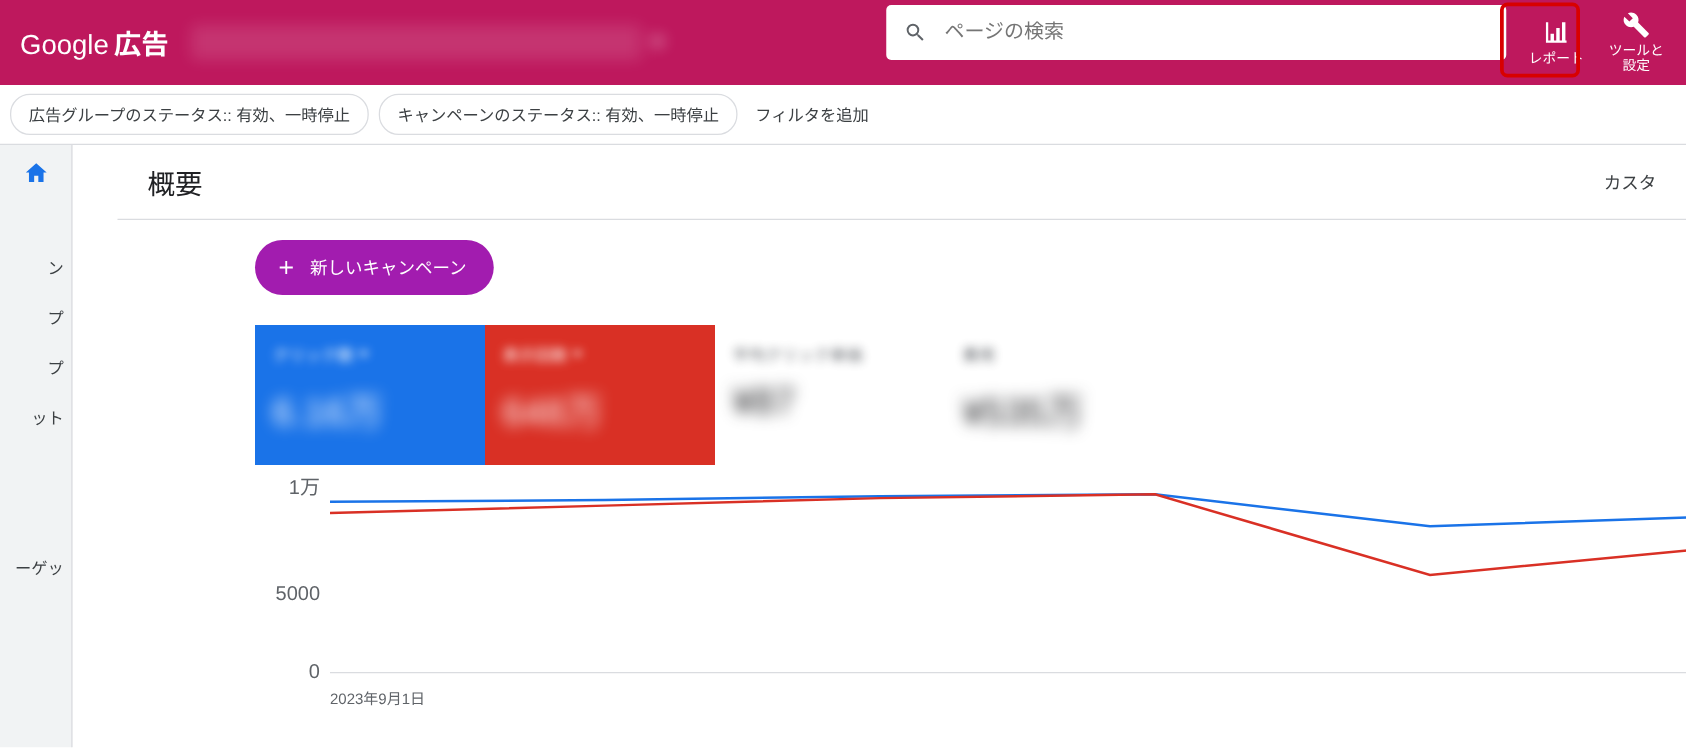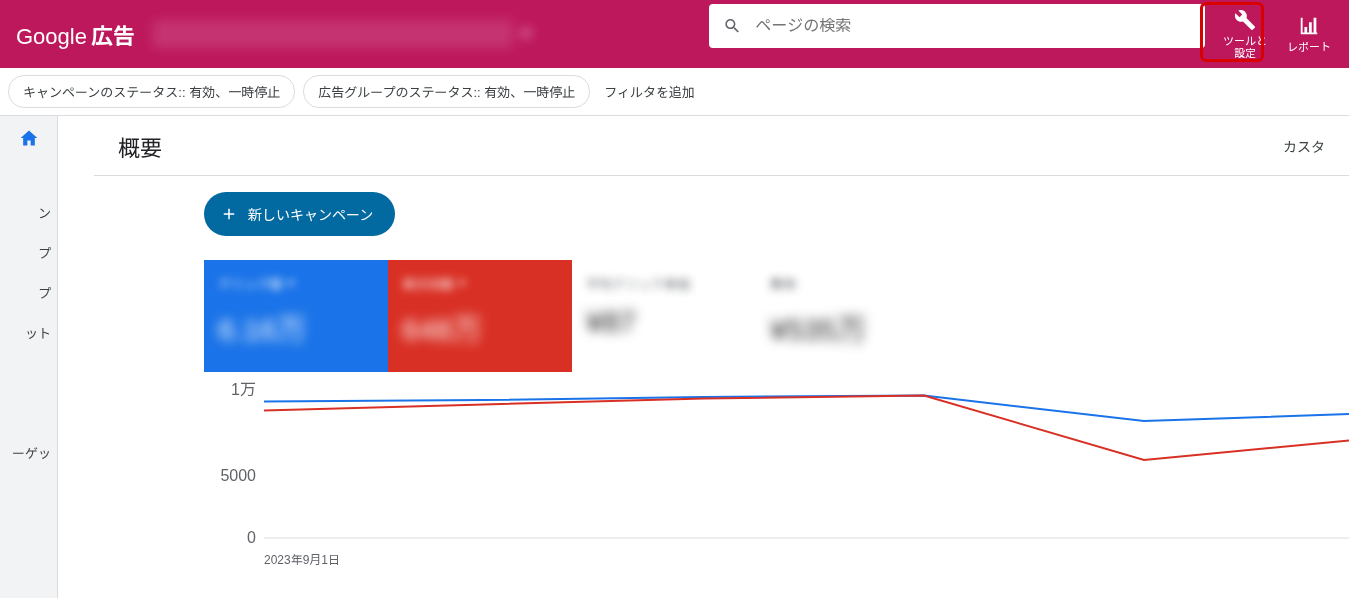"ツールと" div.header-btn { order: before "レポート" -> after "レポート" }
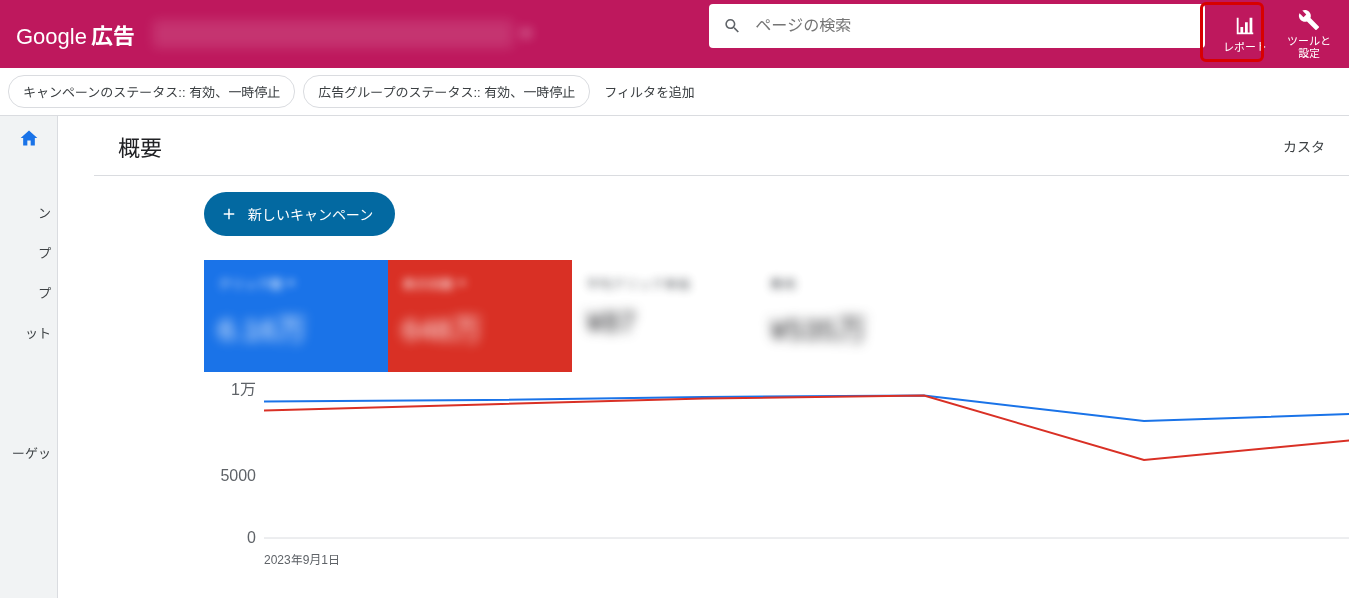"キャンペーンのステータス:: 有効、一時停止" div.chip { order: before "広告グループのステータス:: 有効、一時停止" -> after "広告グループのステータス:: 有効、一時停止" }
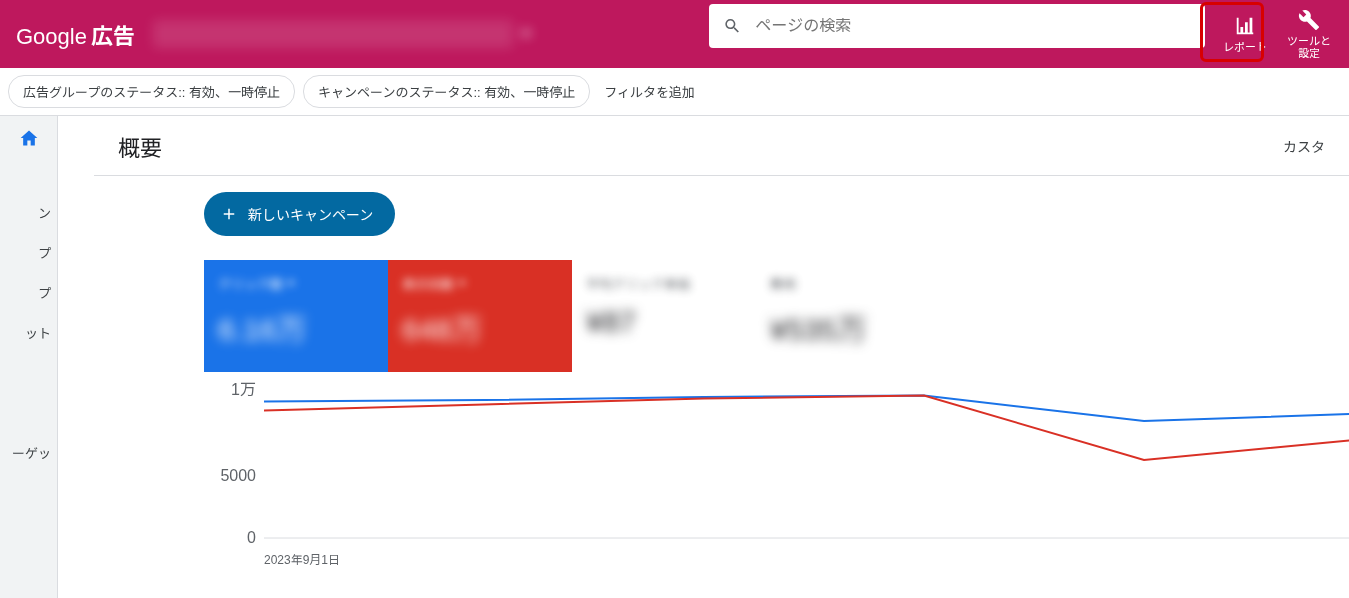"新しいキャンペーン" .new-campaign { background: #0369a1 -> #a21caf }
